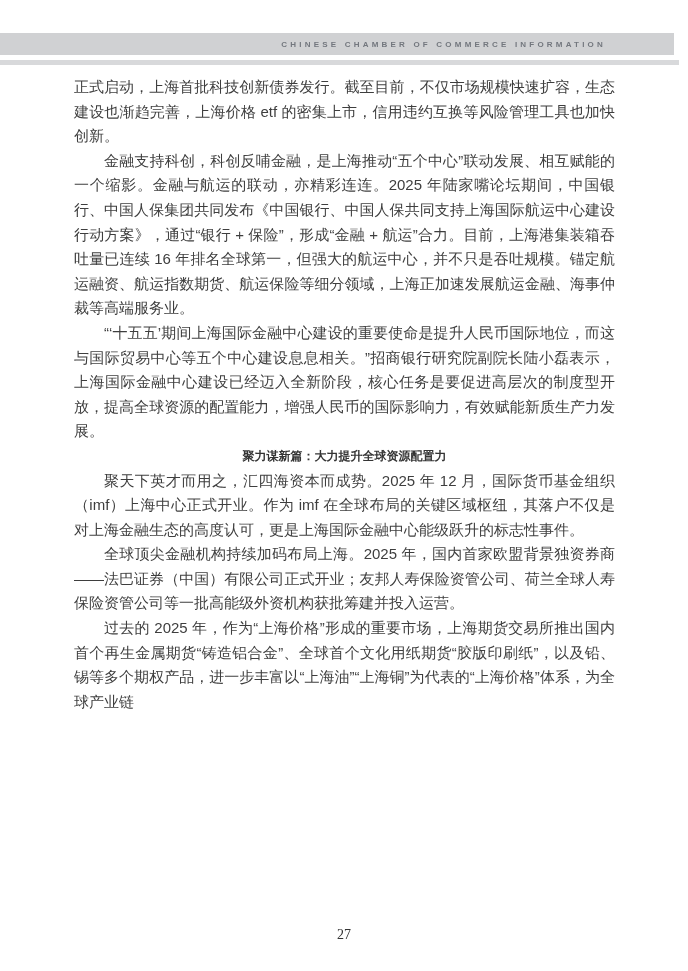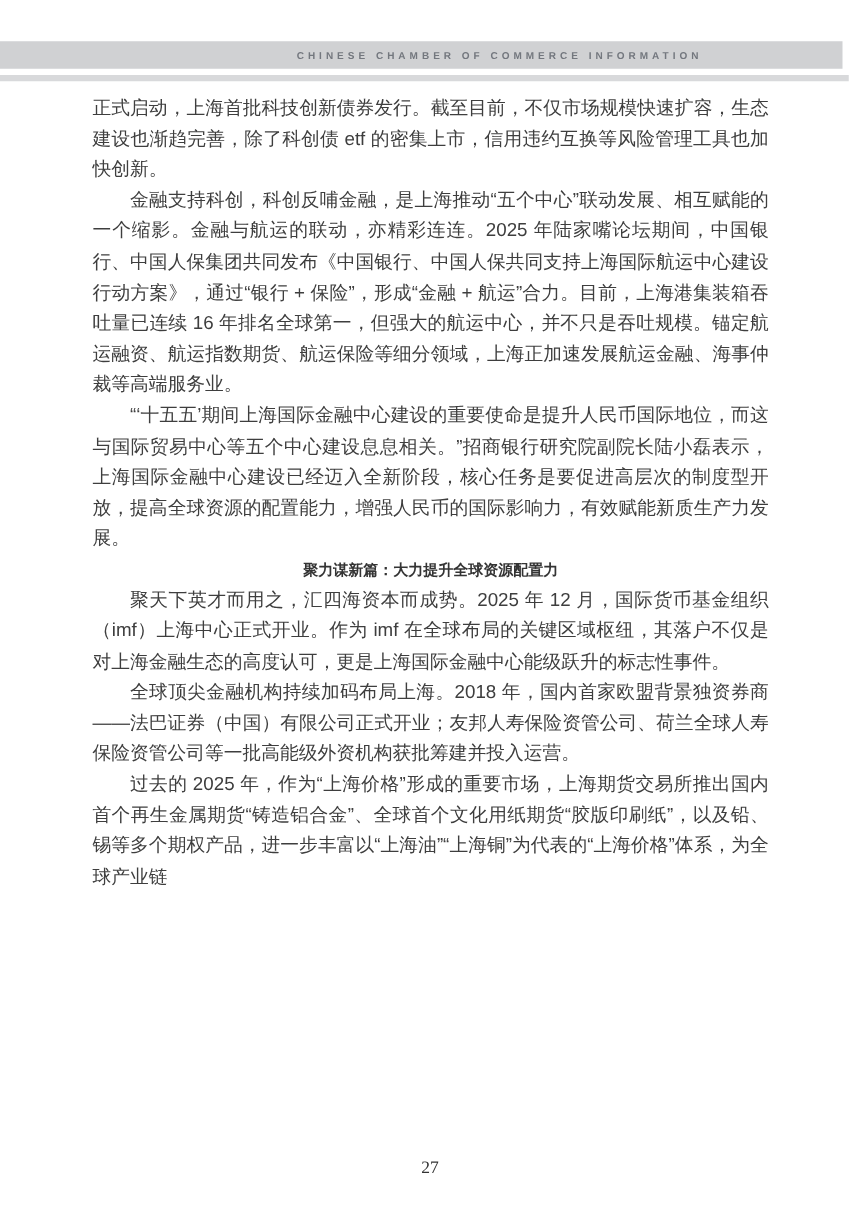"CHINESE CHAMBER OF COMMERCE INFORMATION" .header-bar { padding-right: 112px -> 68px }
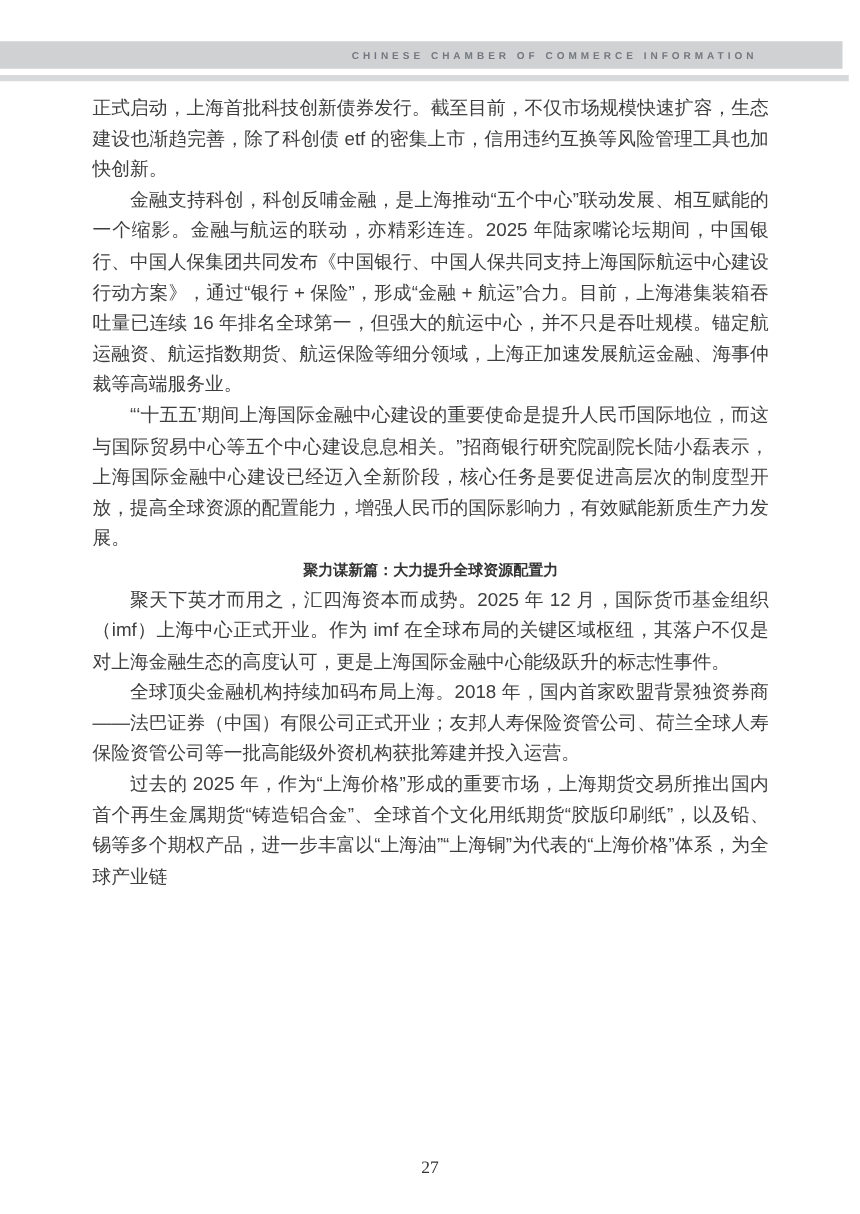"正式启动，上海首批科技创新债券发行。截至目前，不仅市场规模快速扩容，生态建设也渐" p { text: 除了科创债 -> 上海价格 }
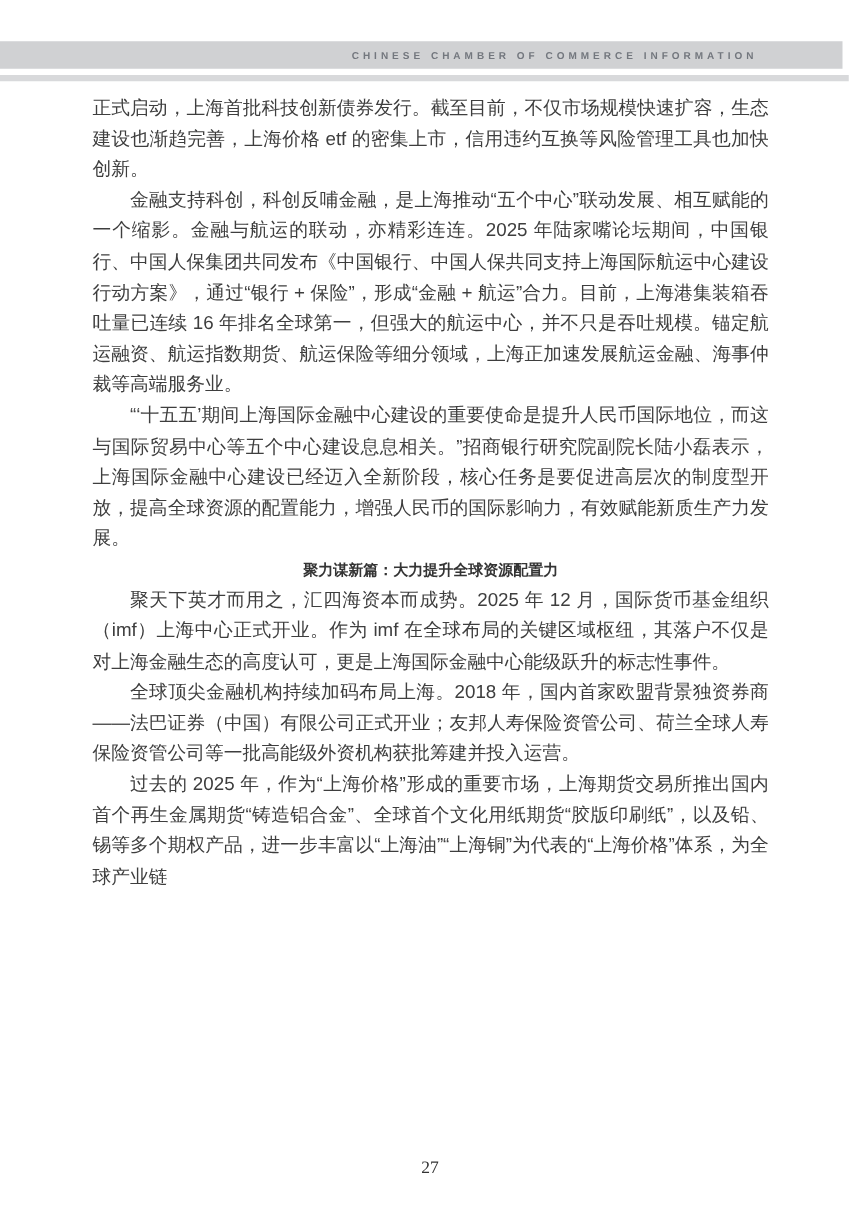"全球顶尖金融机构持续加码布局上海。2018" p.indent { text: 2018 -> 2025 }
